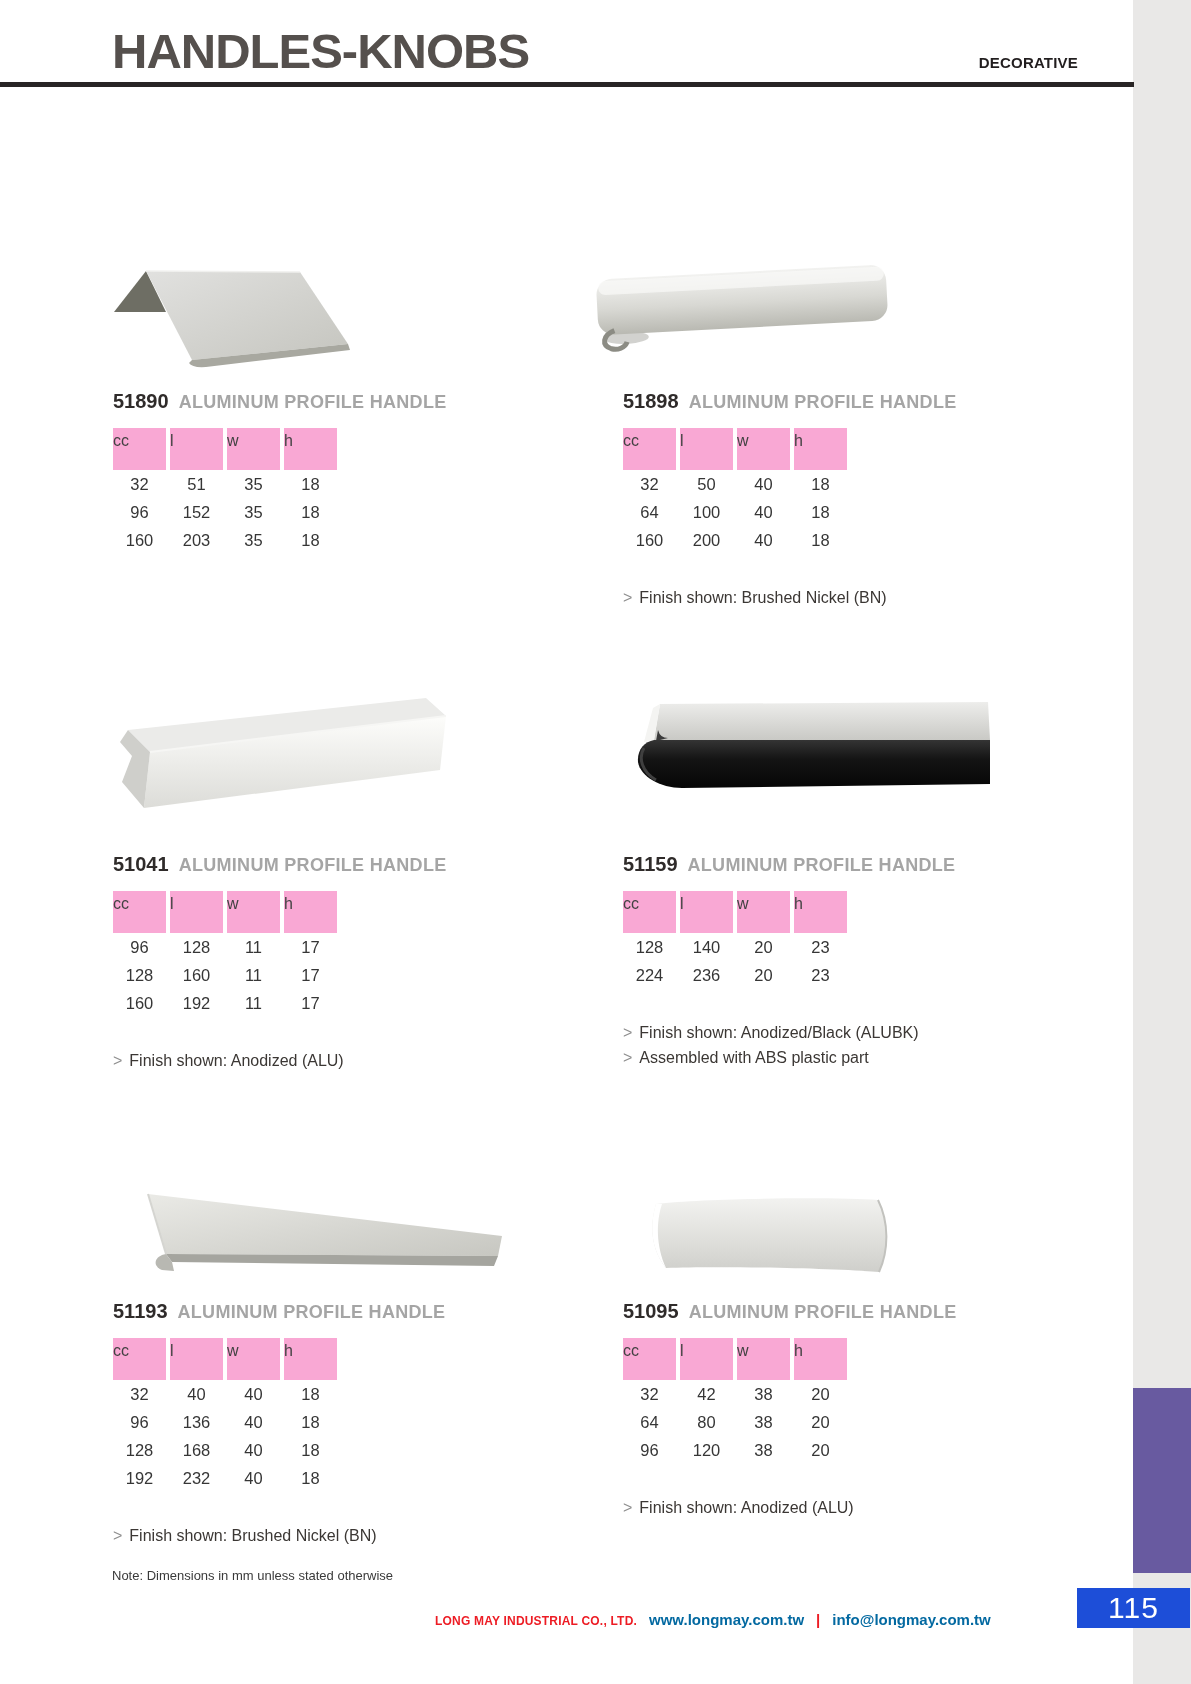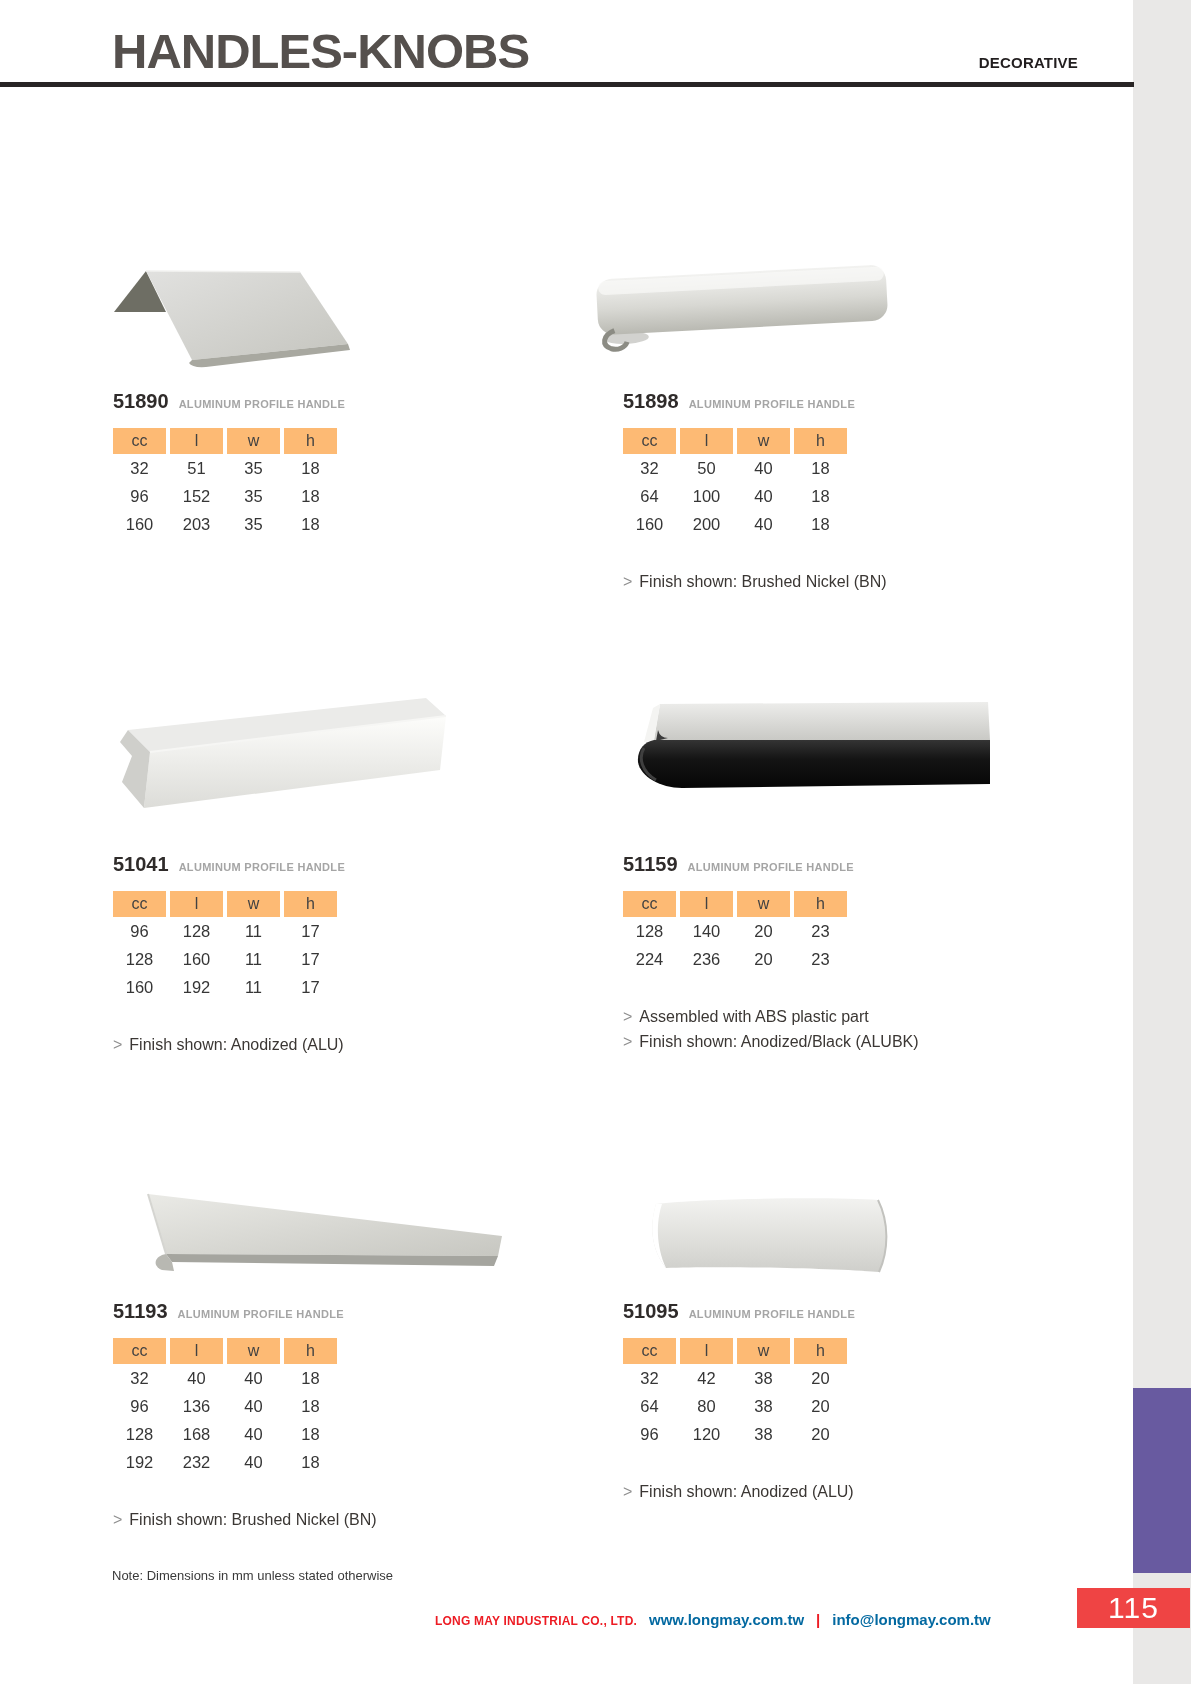"ALUMINUM PROFILE HANDLE" .pname { font-size: 11px -> 18px }
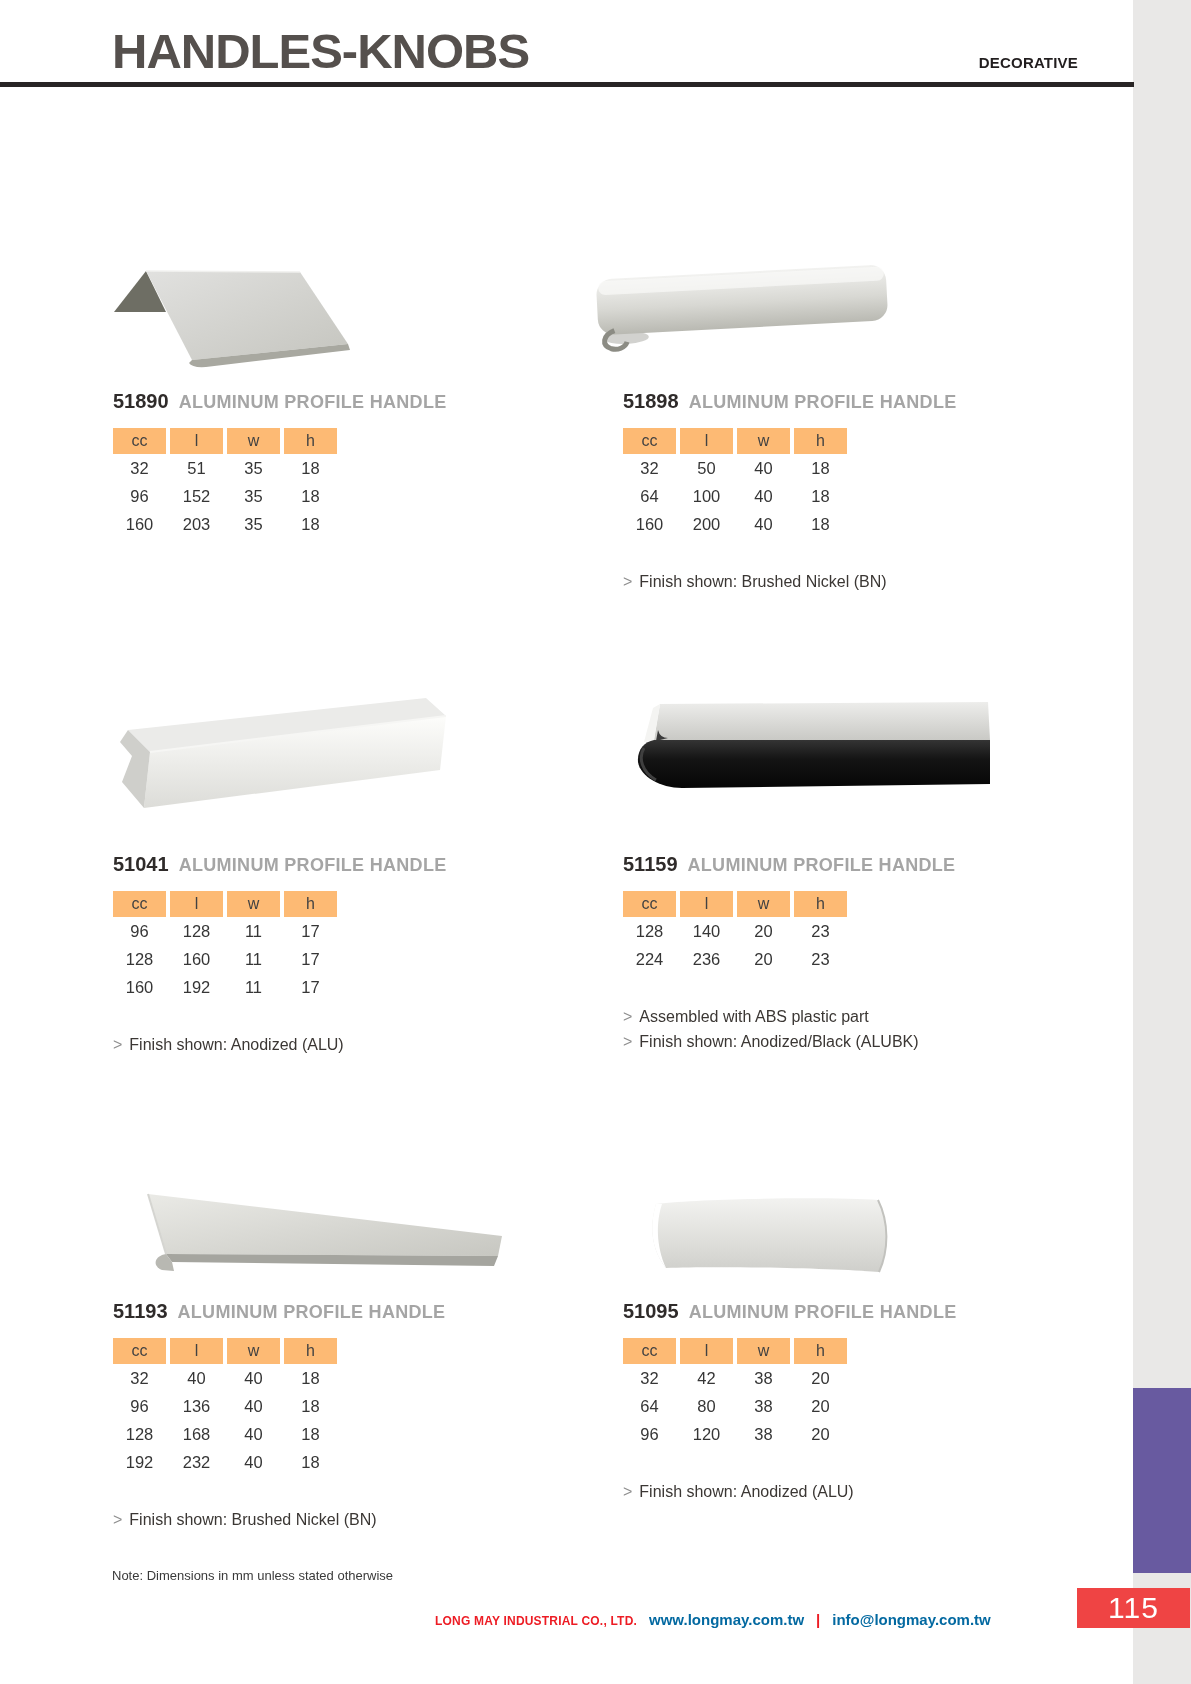"cc" .spec .th { background: #fdba74 -> #f9a8d4; height: 26px -> 42px; text-align: center -> none }
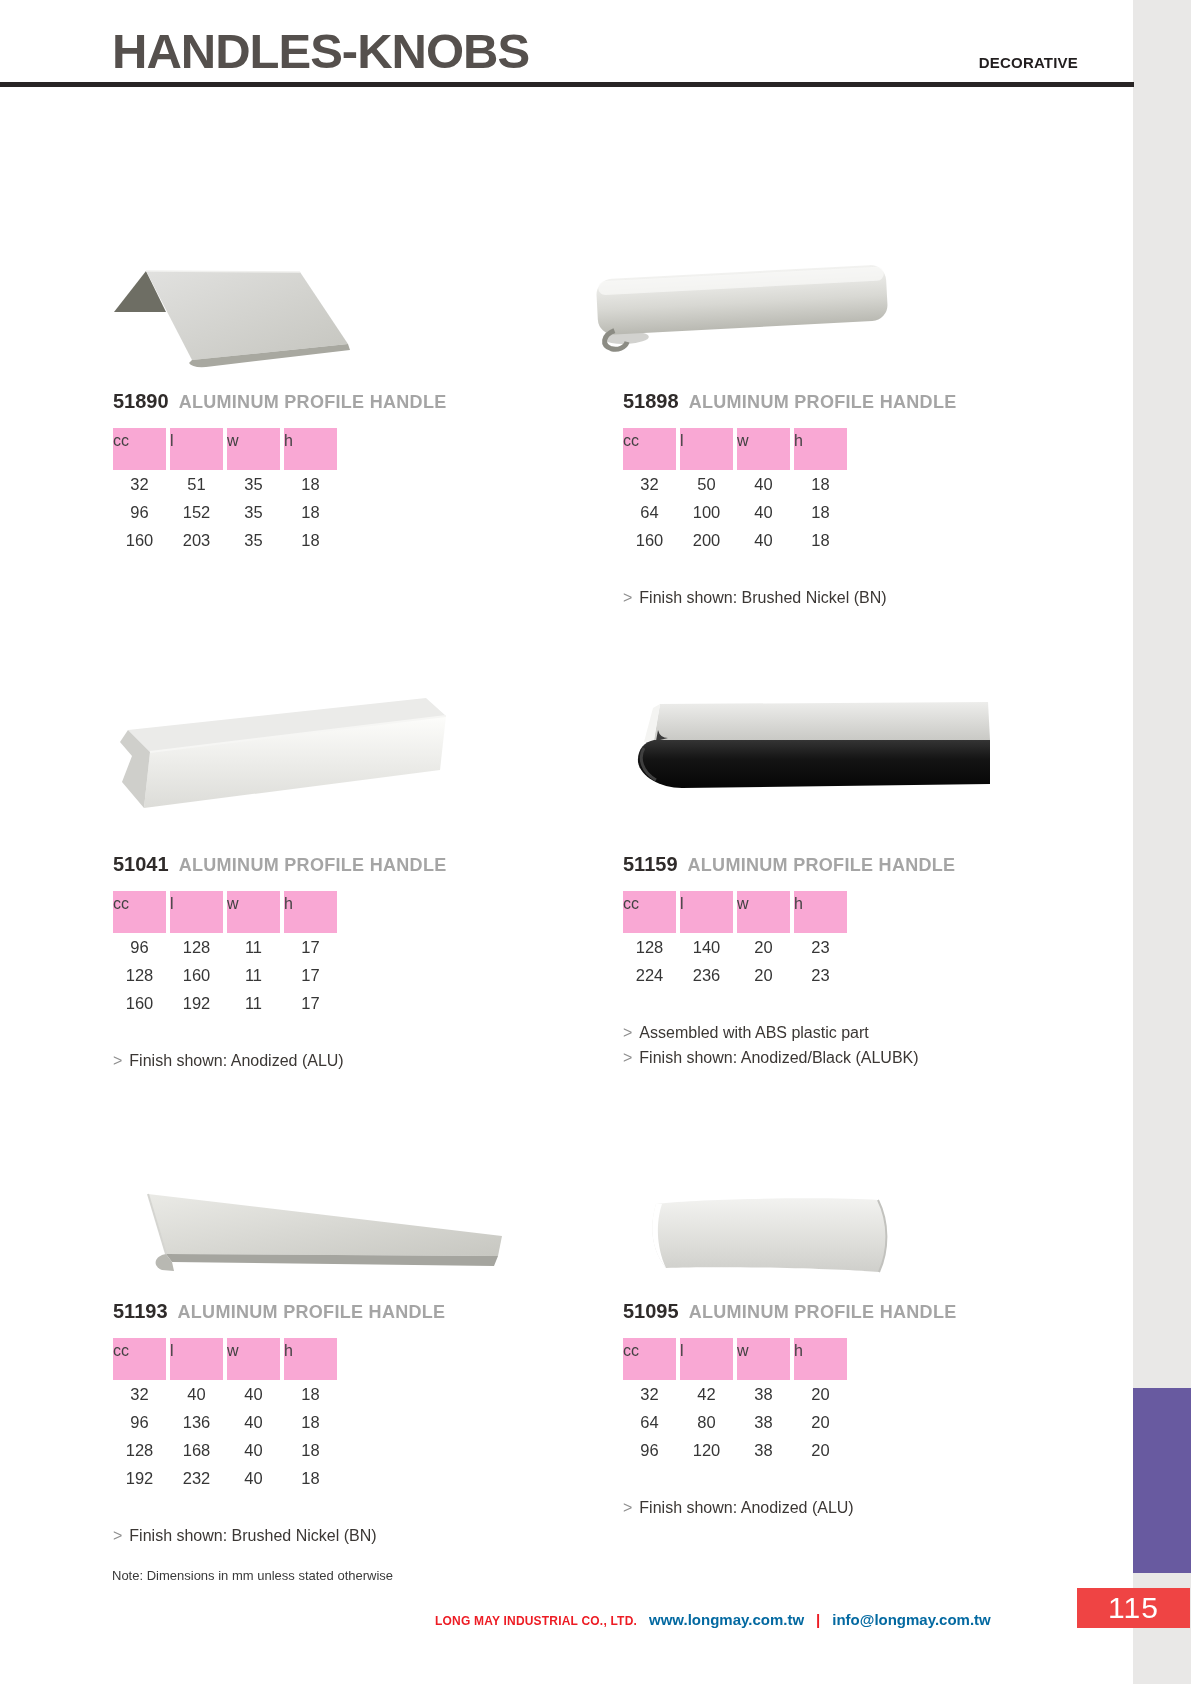"> Assembled with ABS plastic" p.note-line { order: before "> Finish shown: Anodized/Black (ALUBK)" -> after "> Finish shown: Anodized/Black (ALUBK)" }
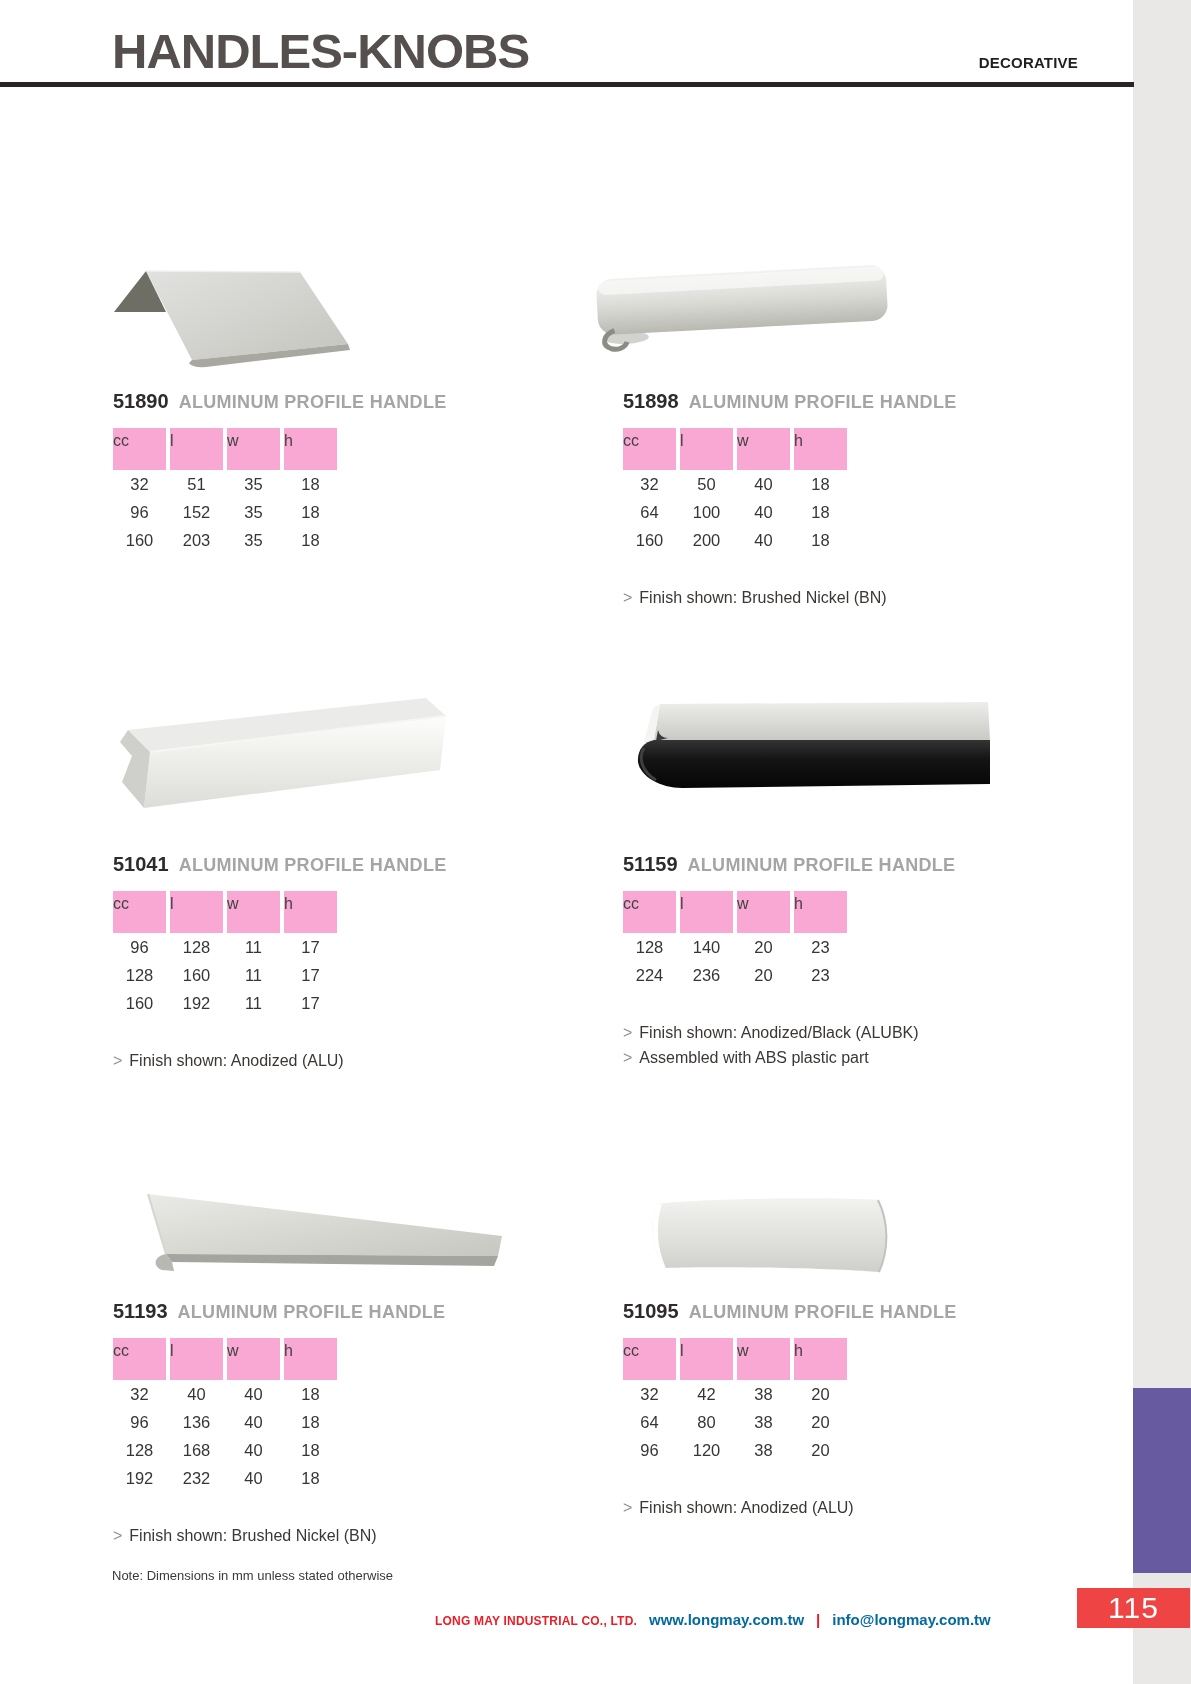"115" .page-badge { background: #ef4444 -> #1d4ed8 }
